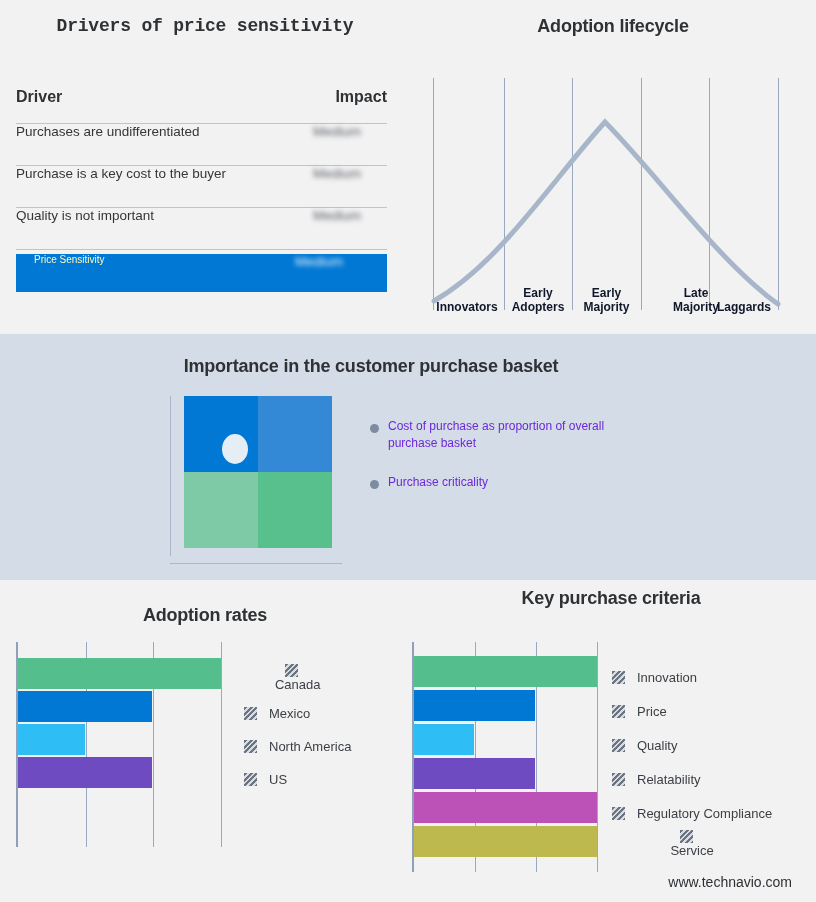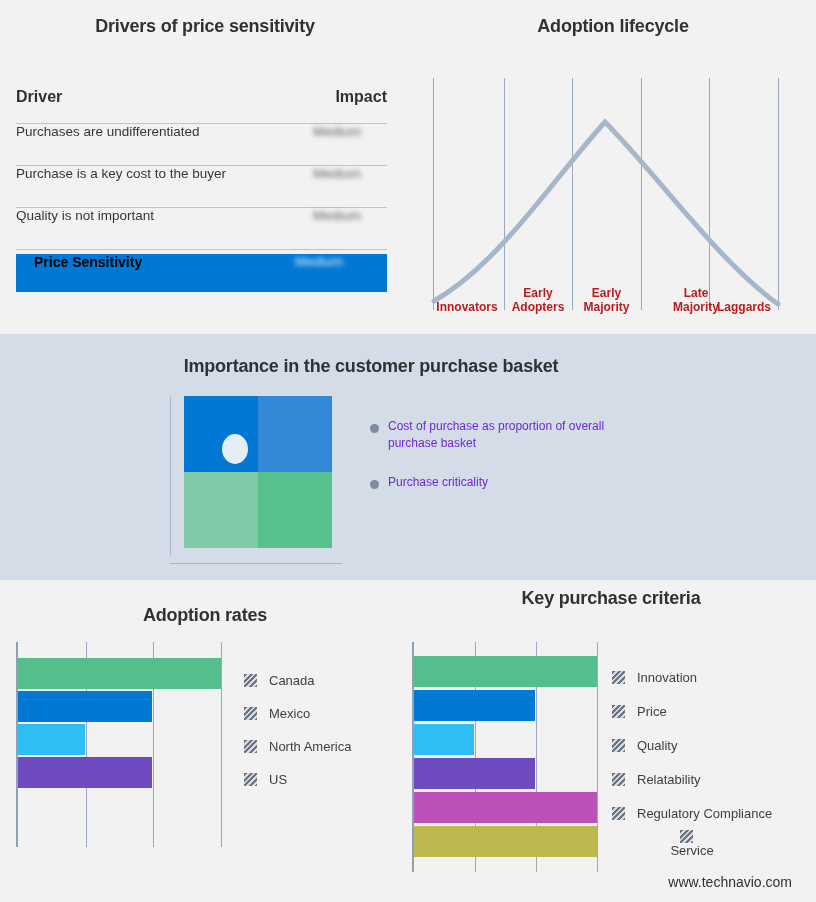"Drivers of price sensitivity" #drivers-title { font-family: none -> Liberation Mono, monospace }
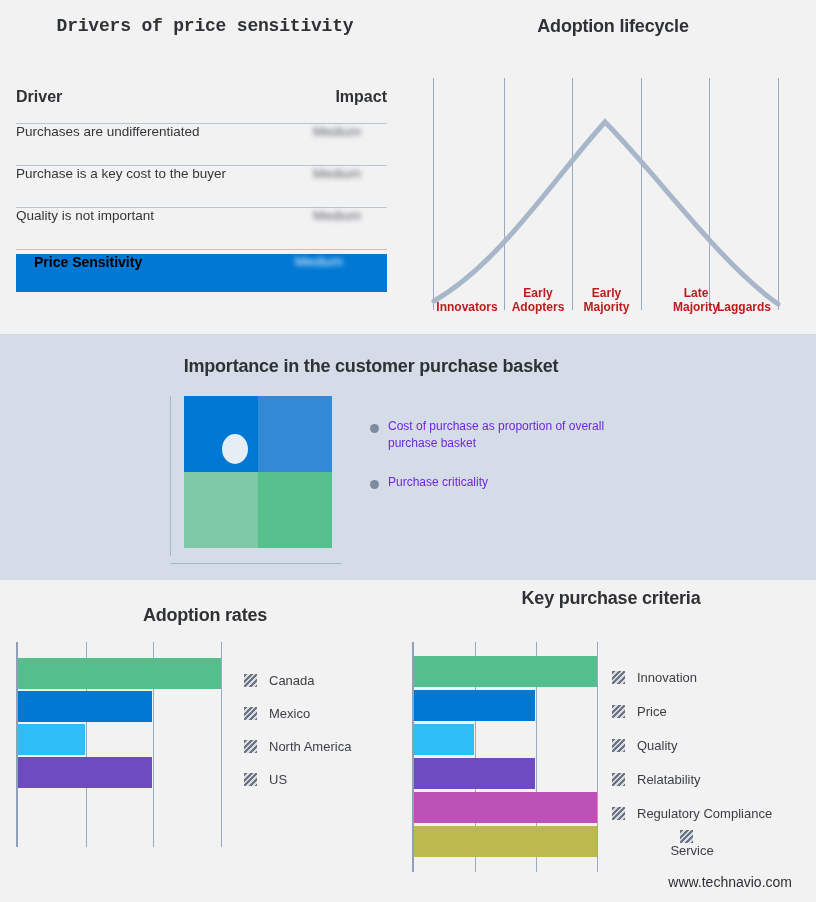"Price Sensitivity" .dt-highlight .dt-driver { color: #000000 -> #fef9c3; font-size: 14px -> 10px; font-weight: bold -> none }
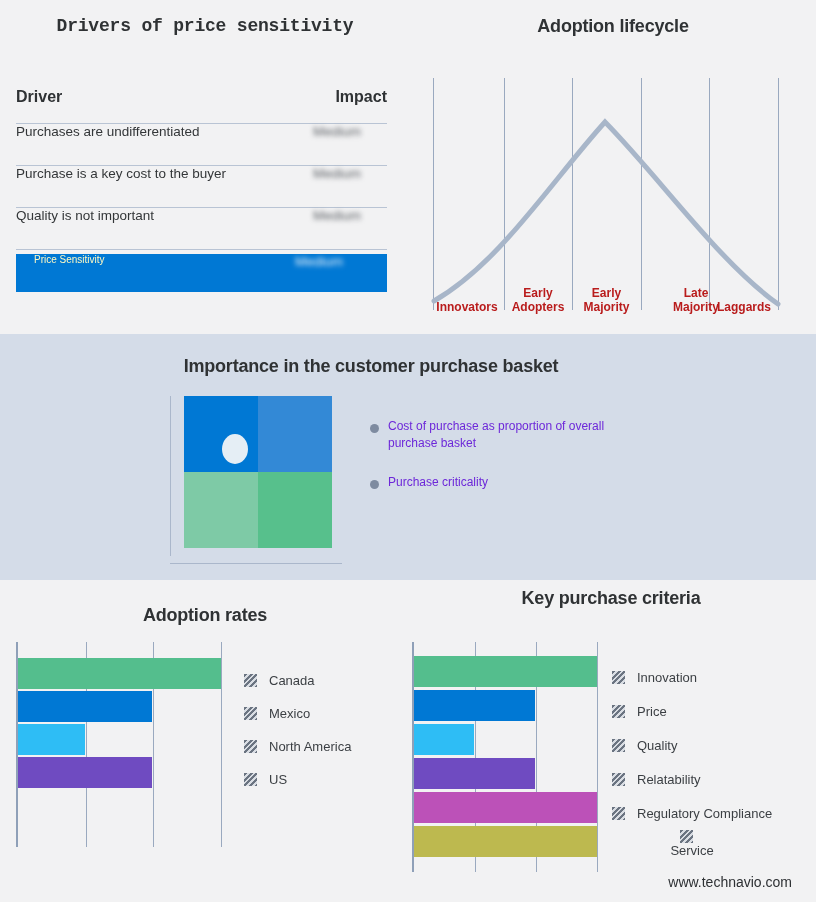"Early" .lc-label { color: #b91c1c -> #0f172a }
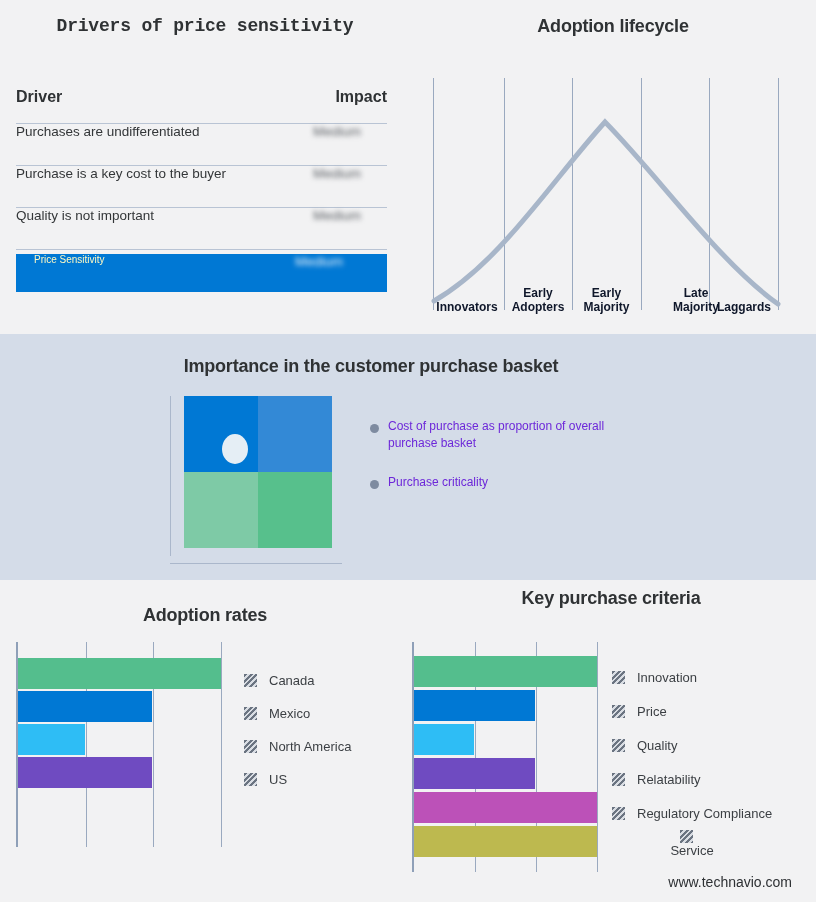"Canada" div.bc-legend-item { flex-direction: none -> column }
